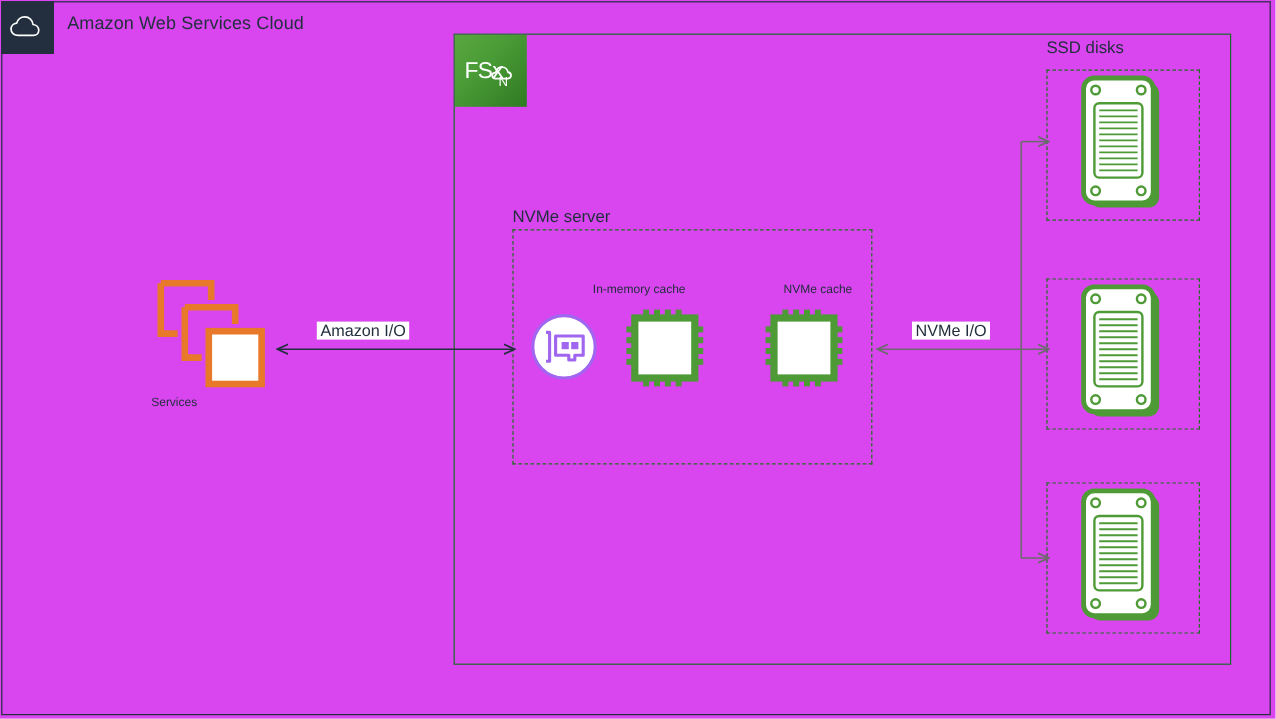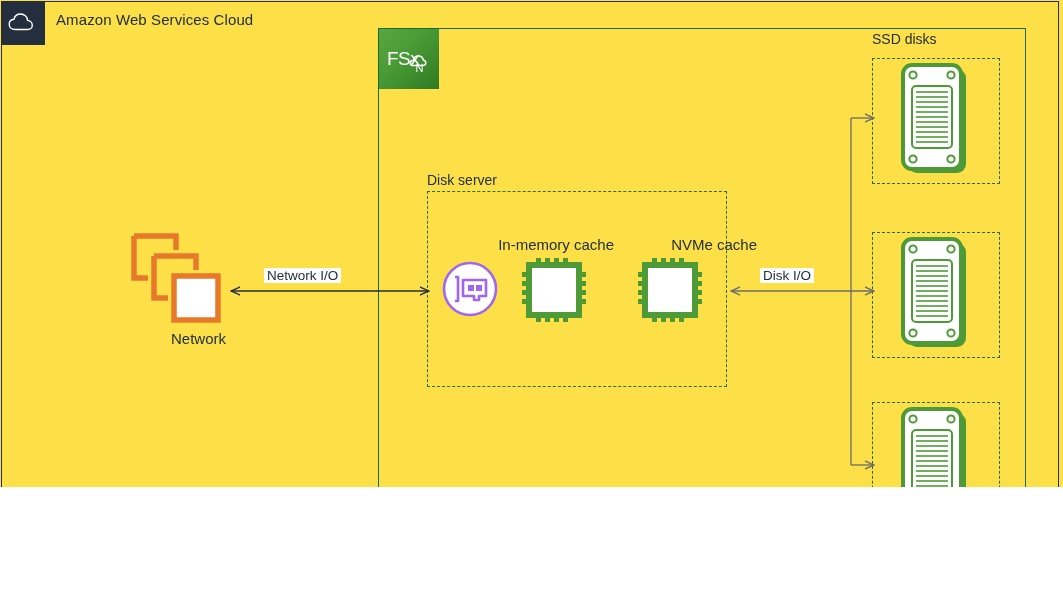"Amazon Web Services Cloud" #canvas { background: #fde047 -> #d946ef; height: 487px -> 599px }
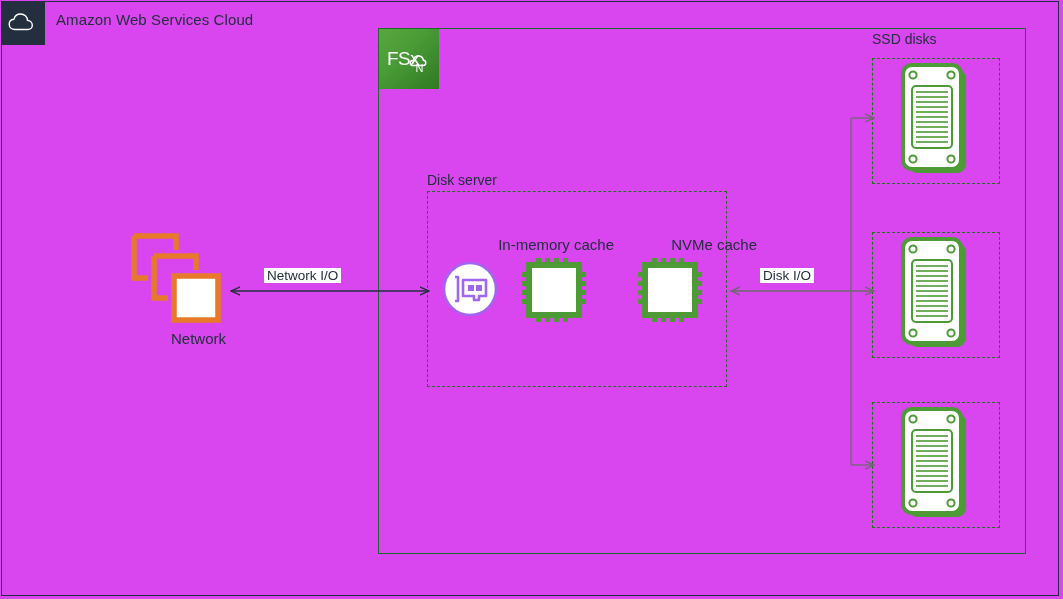"Disk server" div.group-label { text: Disk -> NVMe }
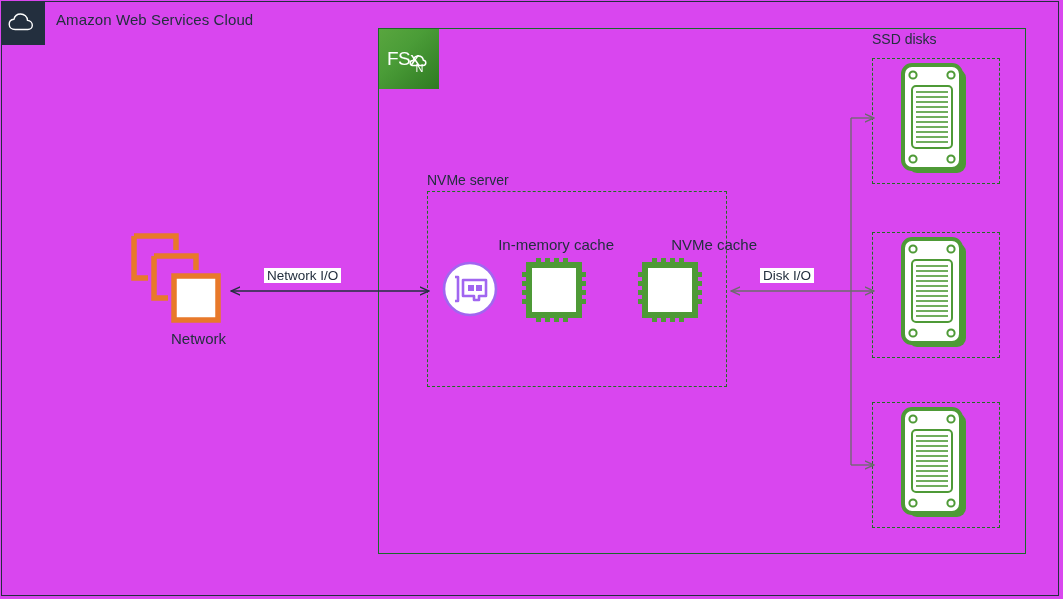"In-memory cache" .node-label { font-size: 15px -> 10px; text-align: right -> left }
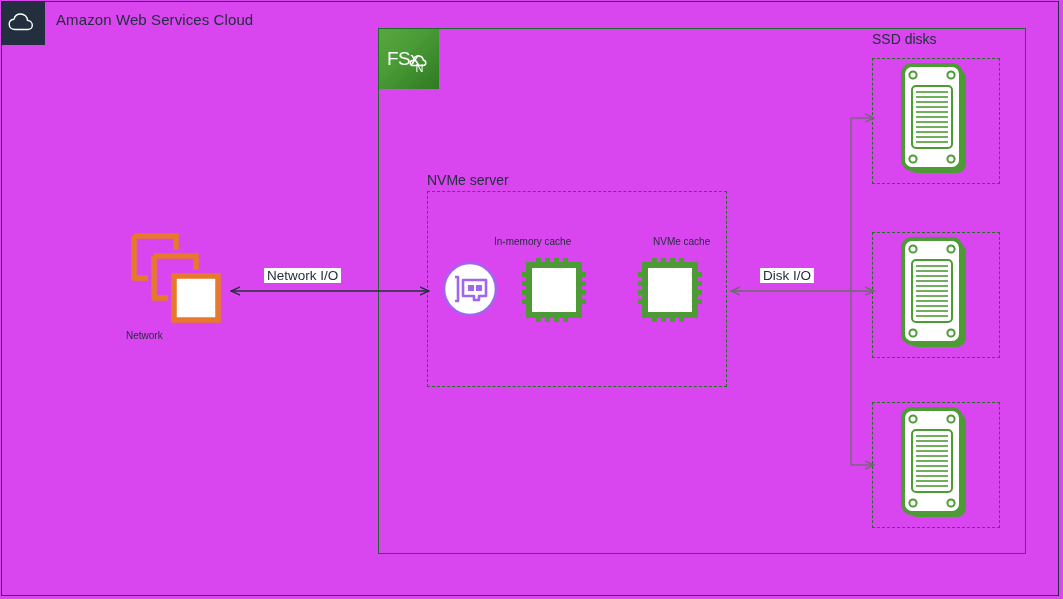"Network I/O" div.edge-label { text: Network -> Amazon }
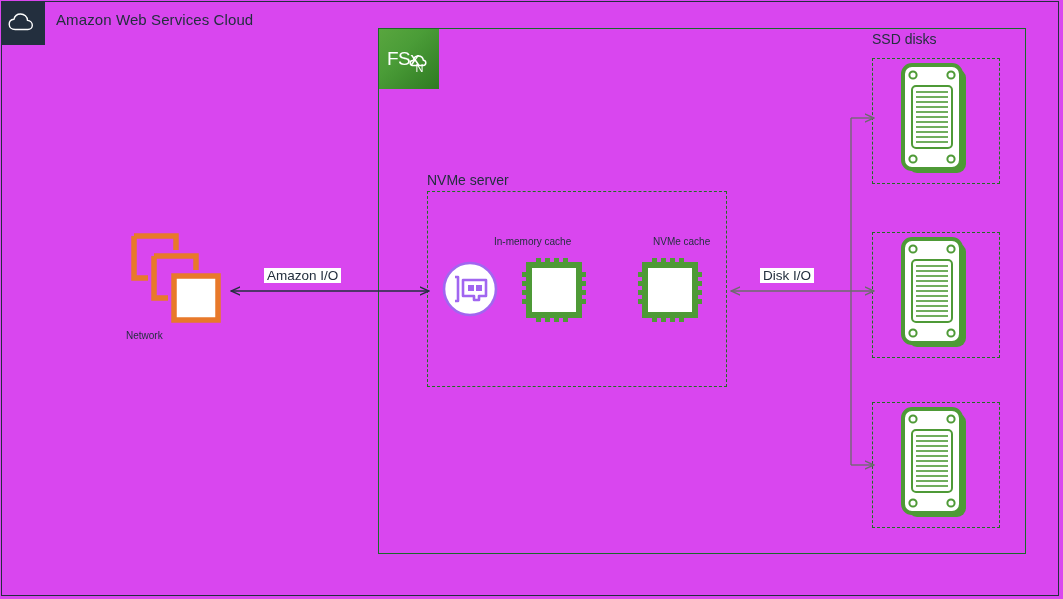"Disk I/O" div.edge-label { text: Disk -> NVMe }
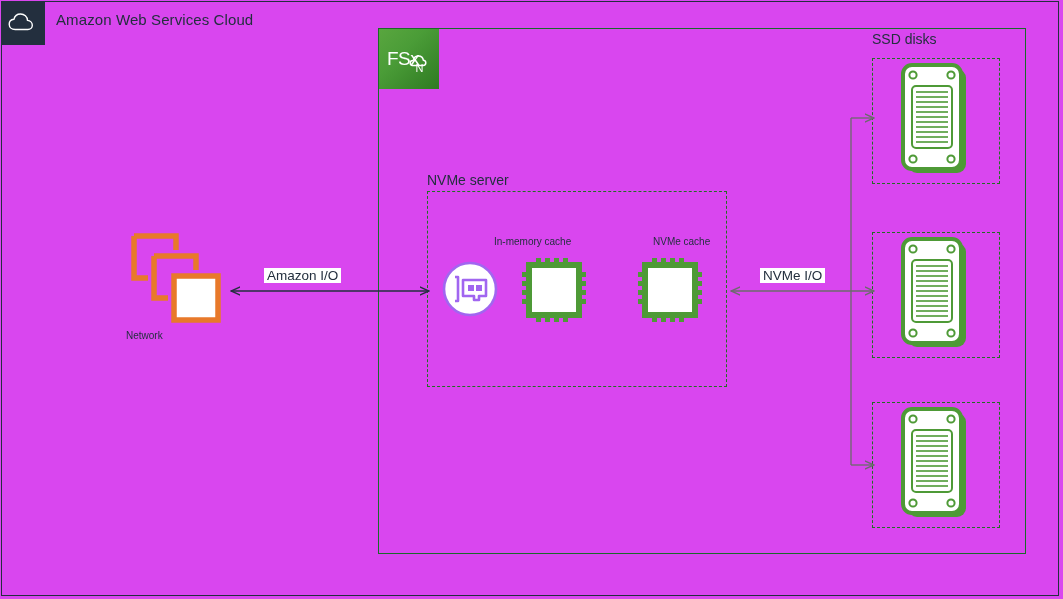"Network" div.node-label { text: Network -> Services }
